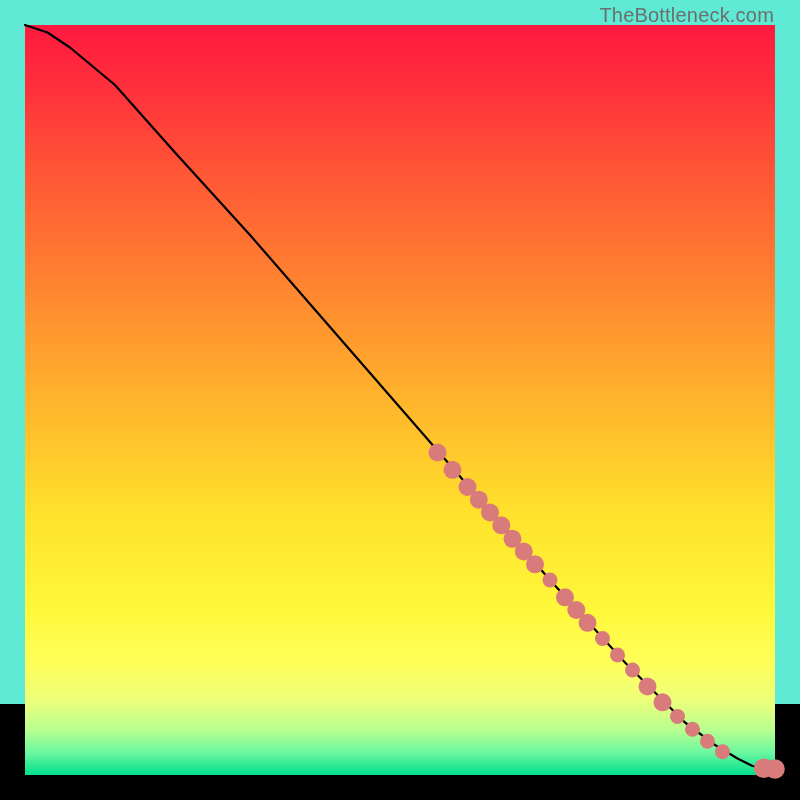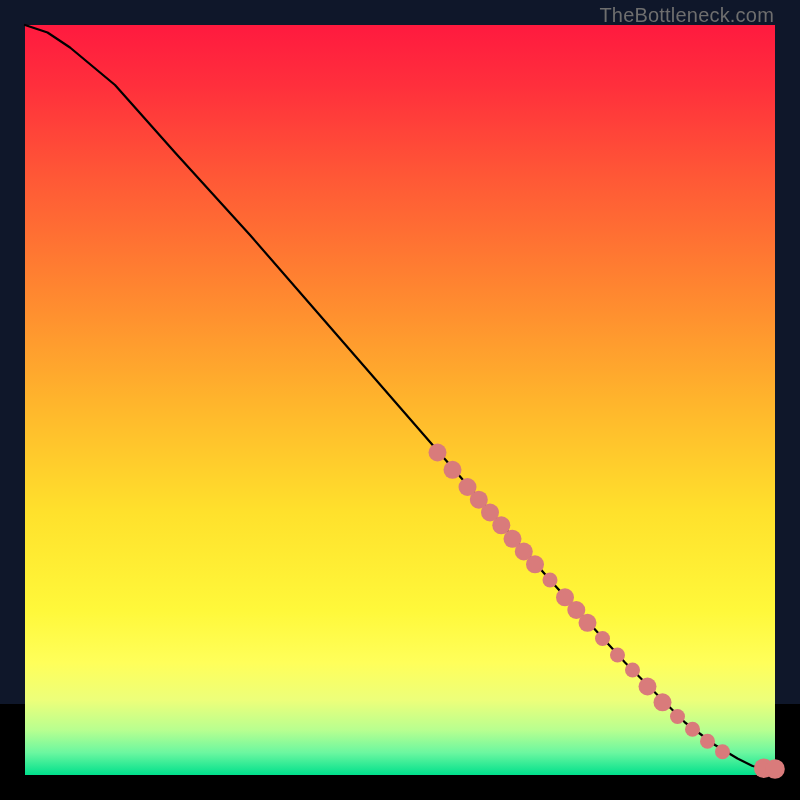"TheBottleneck.com" .frame { background: #0f172a -> #5eead4 }
